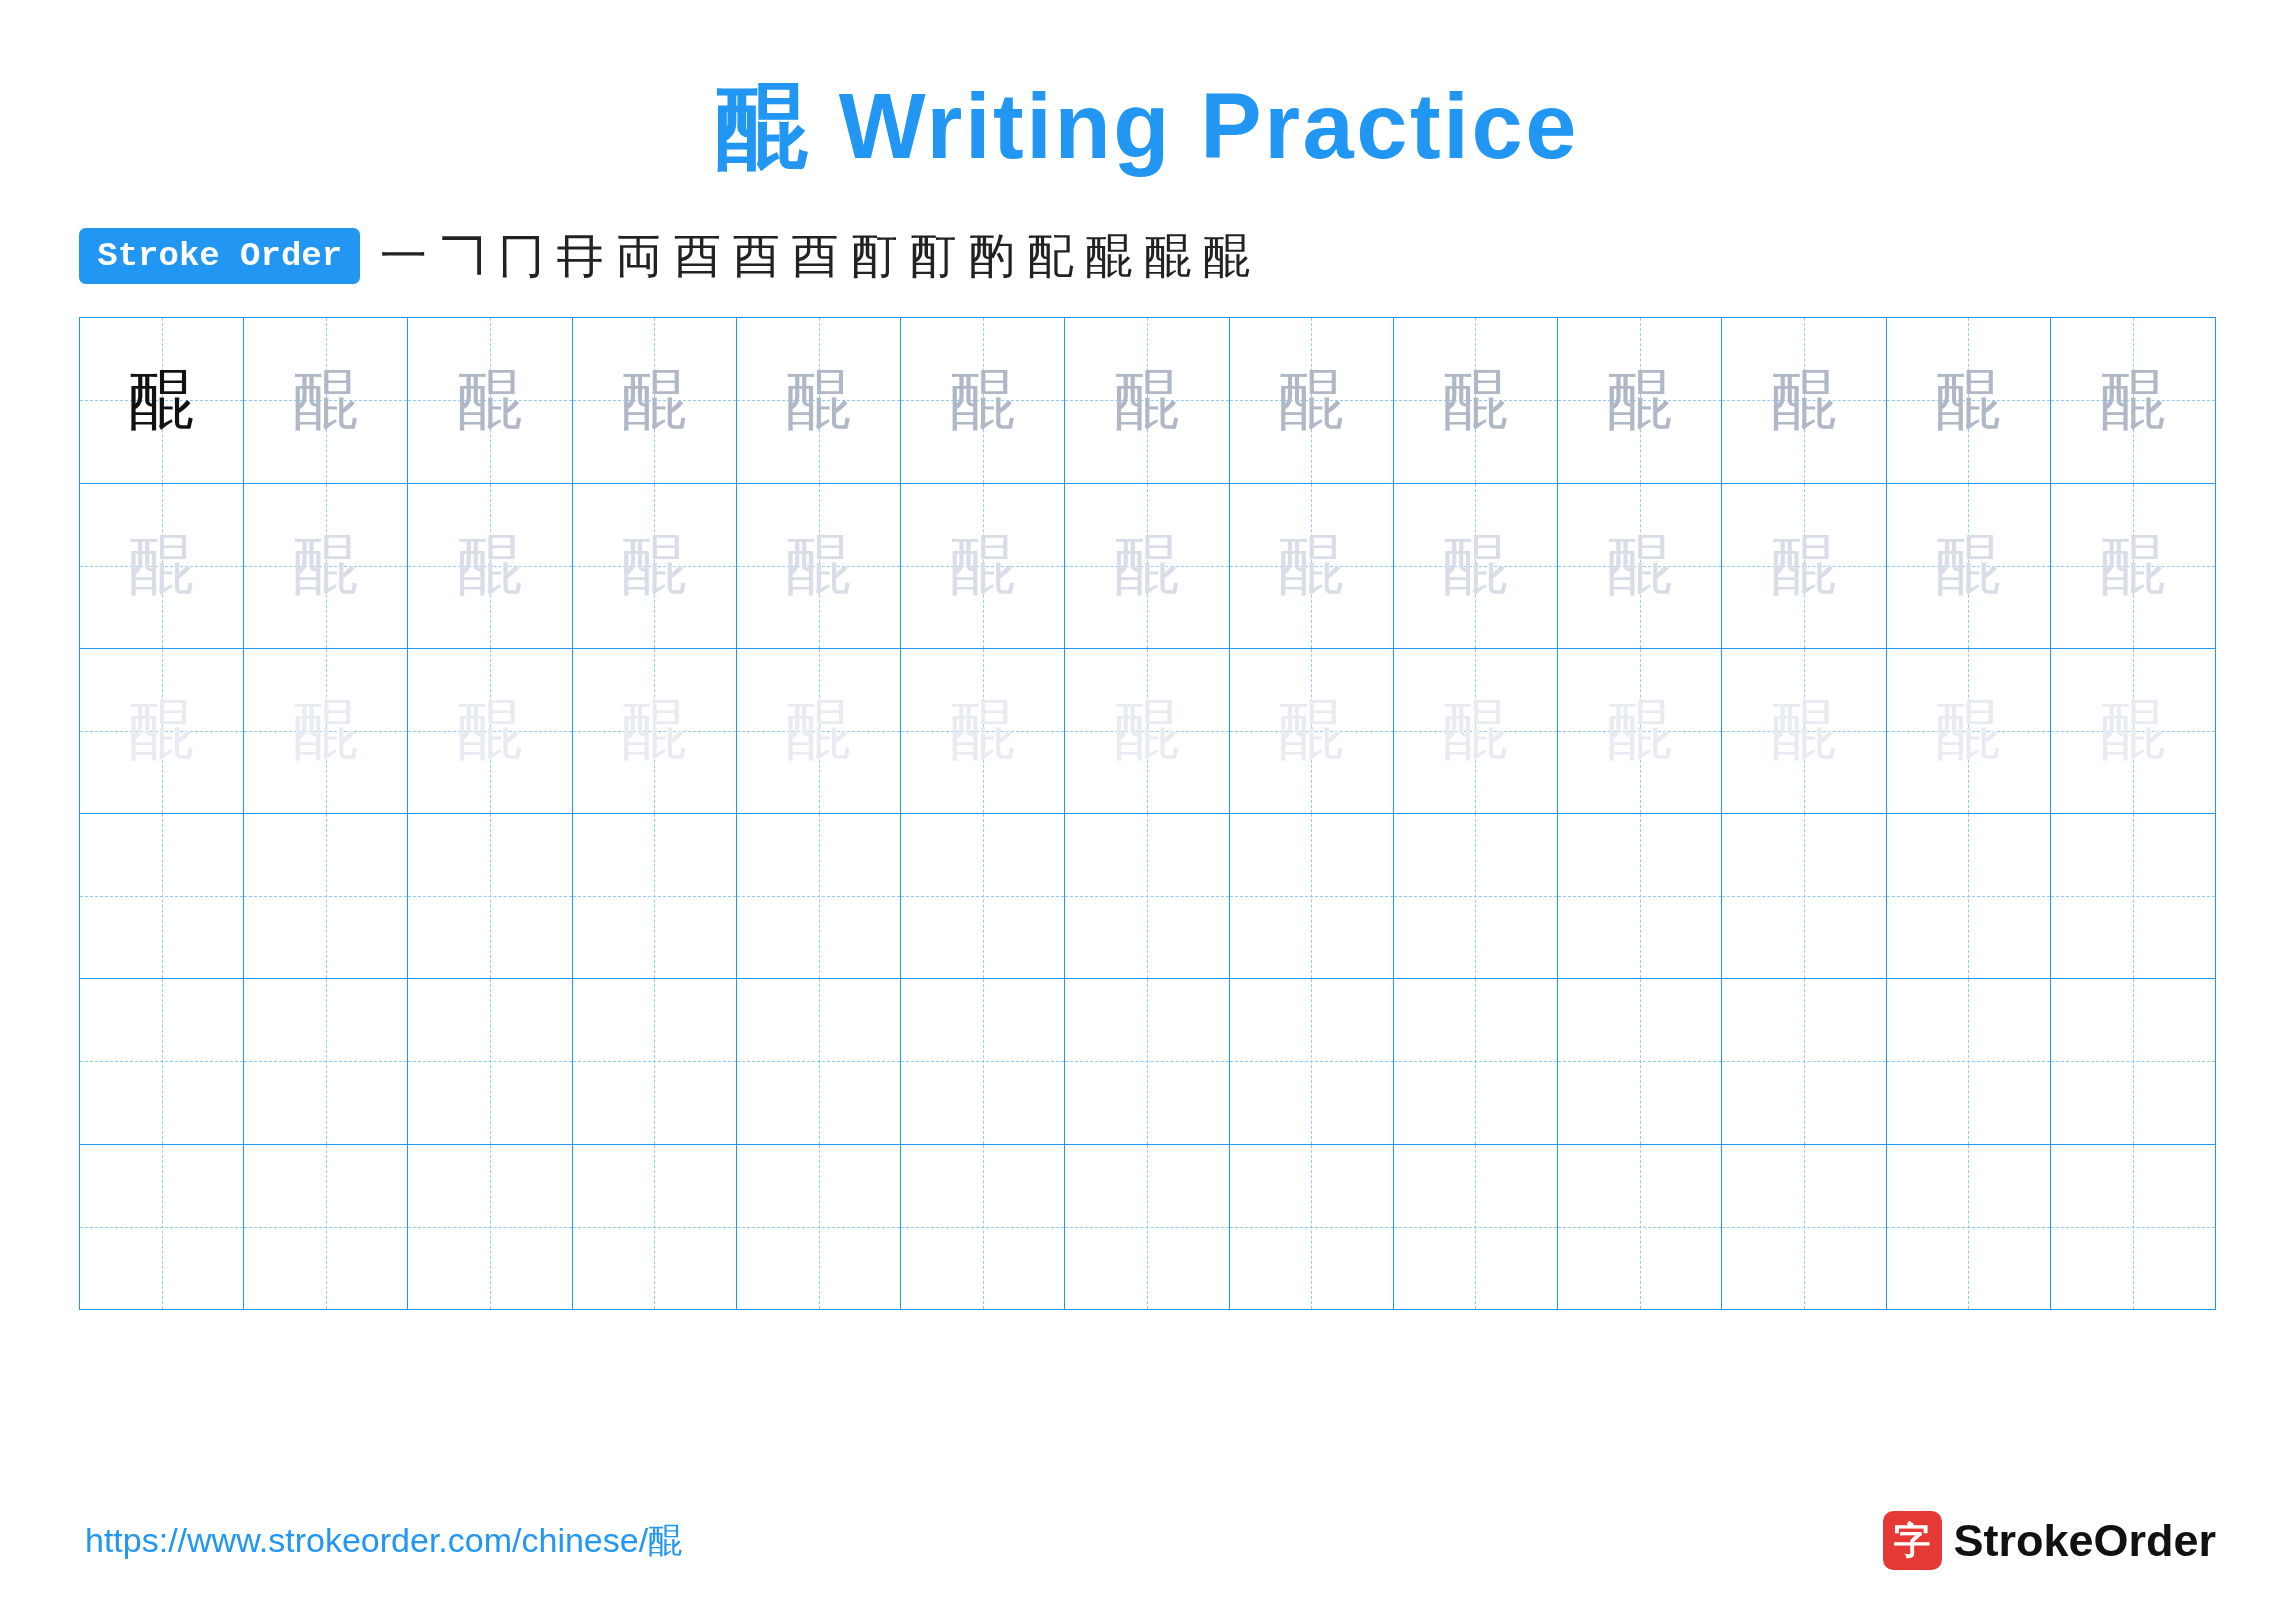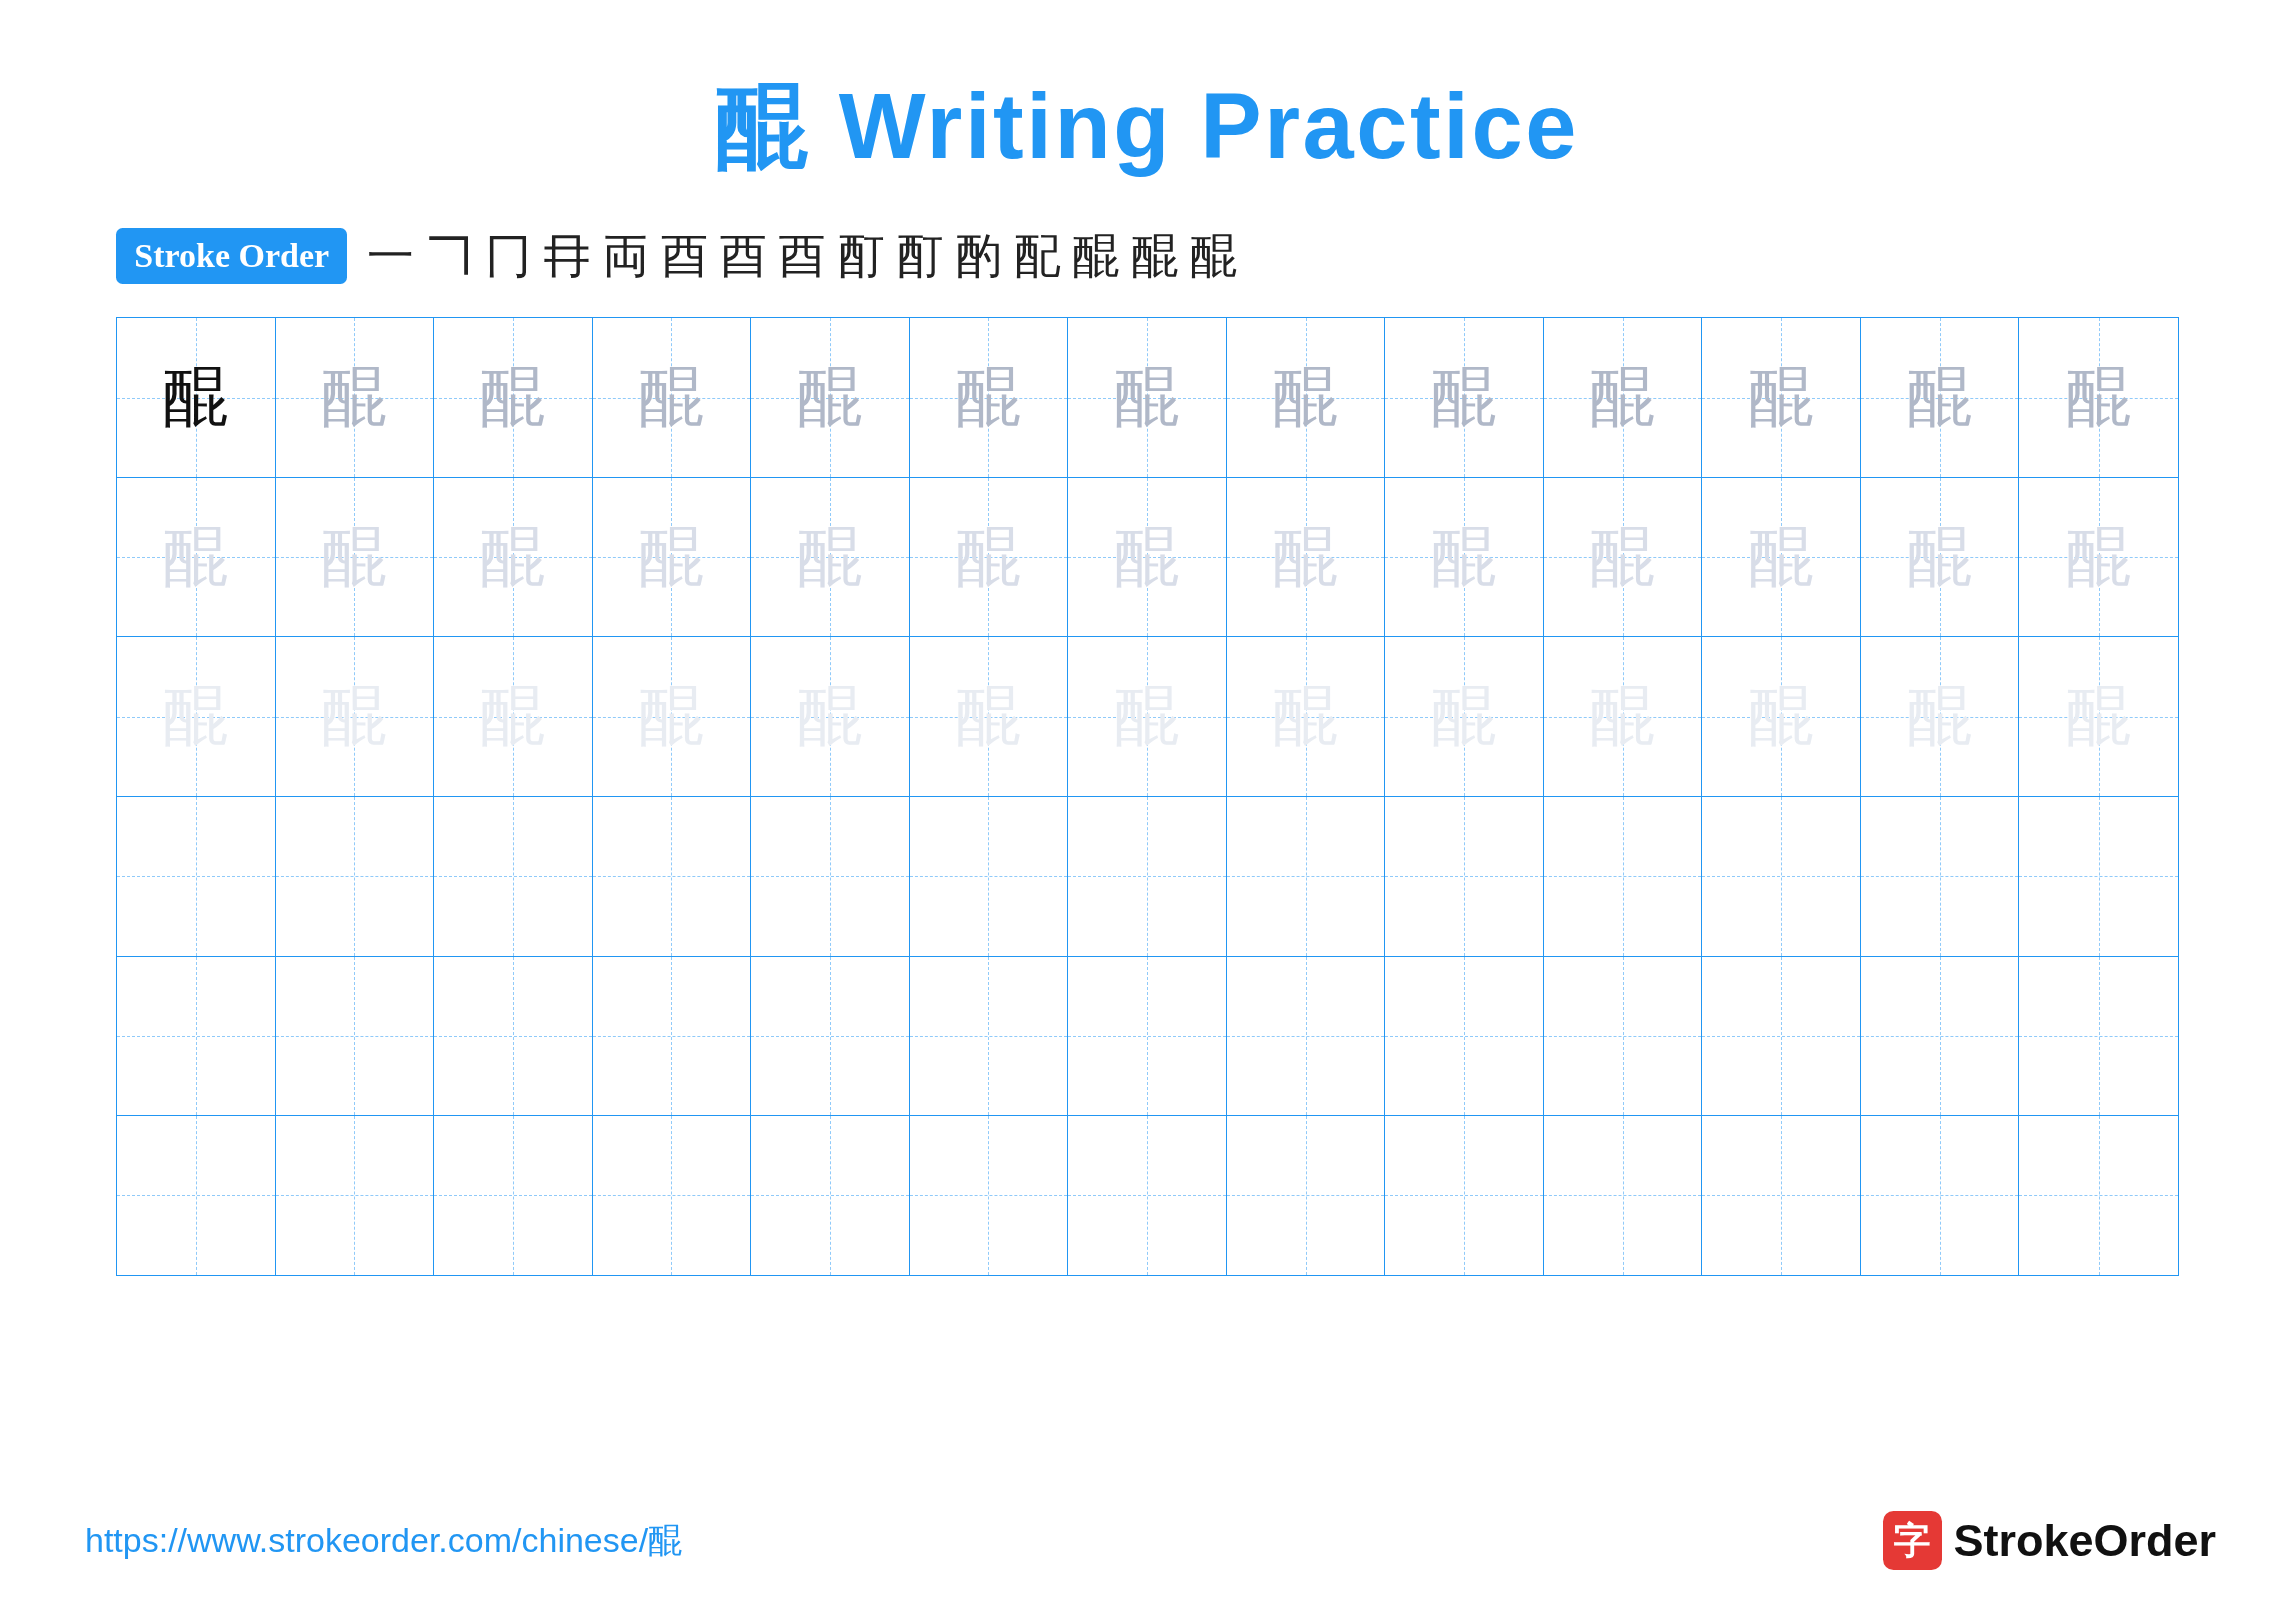"醌 Writing Practice" .page { padding: 52px 116px -> 52px 79px }
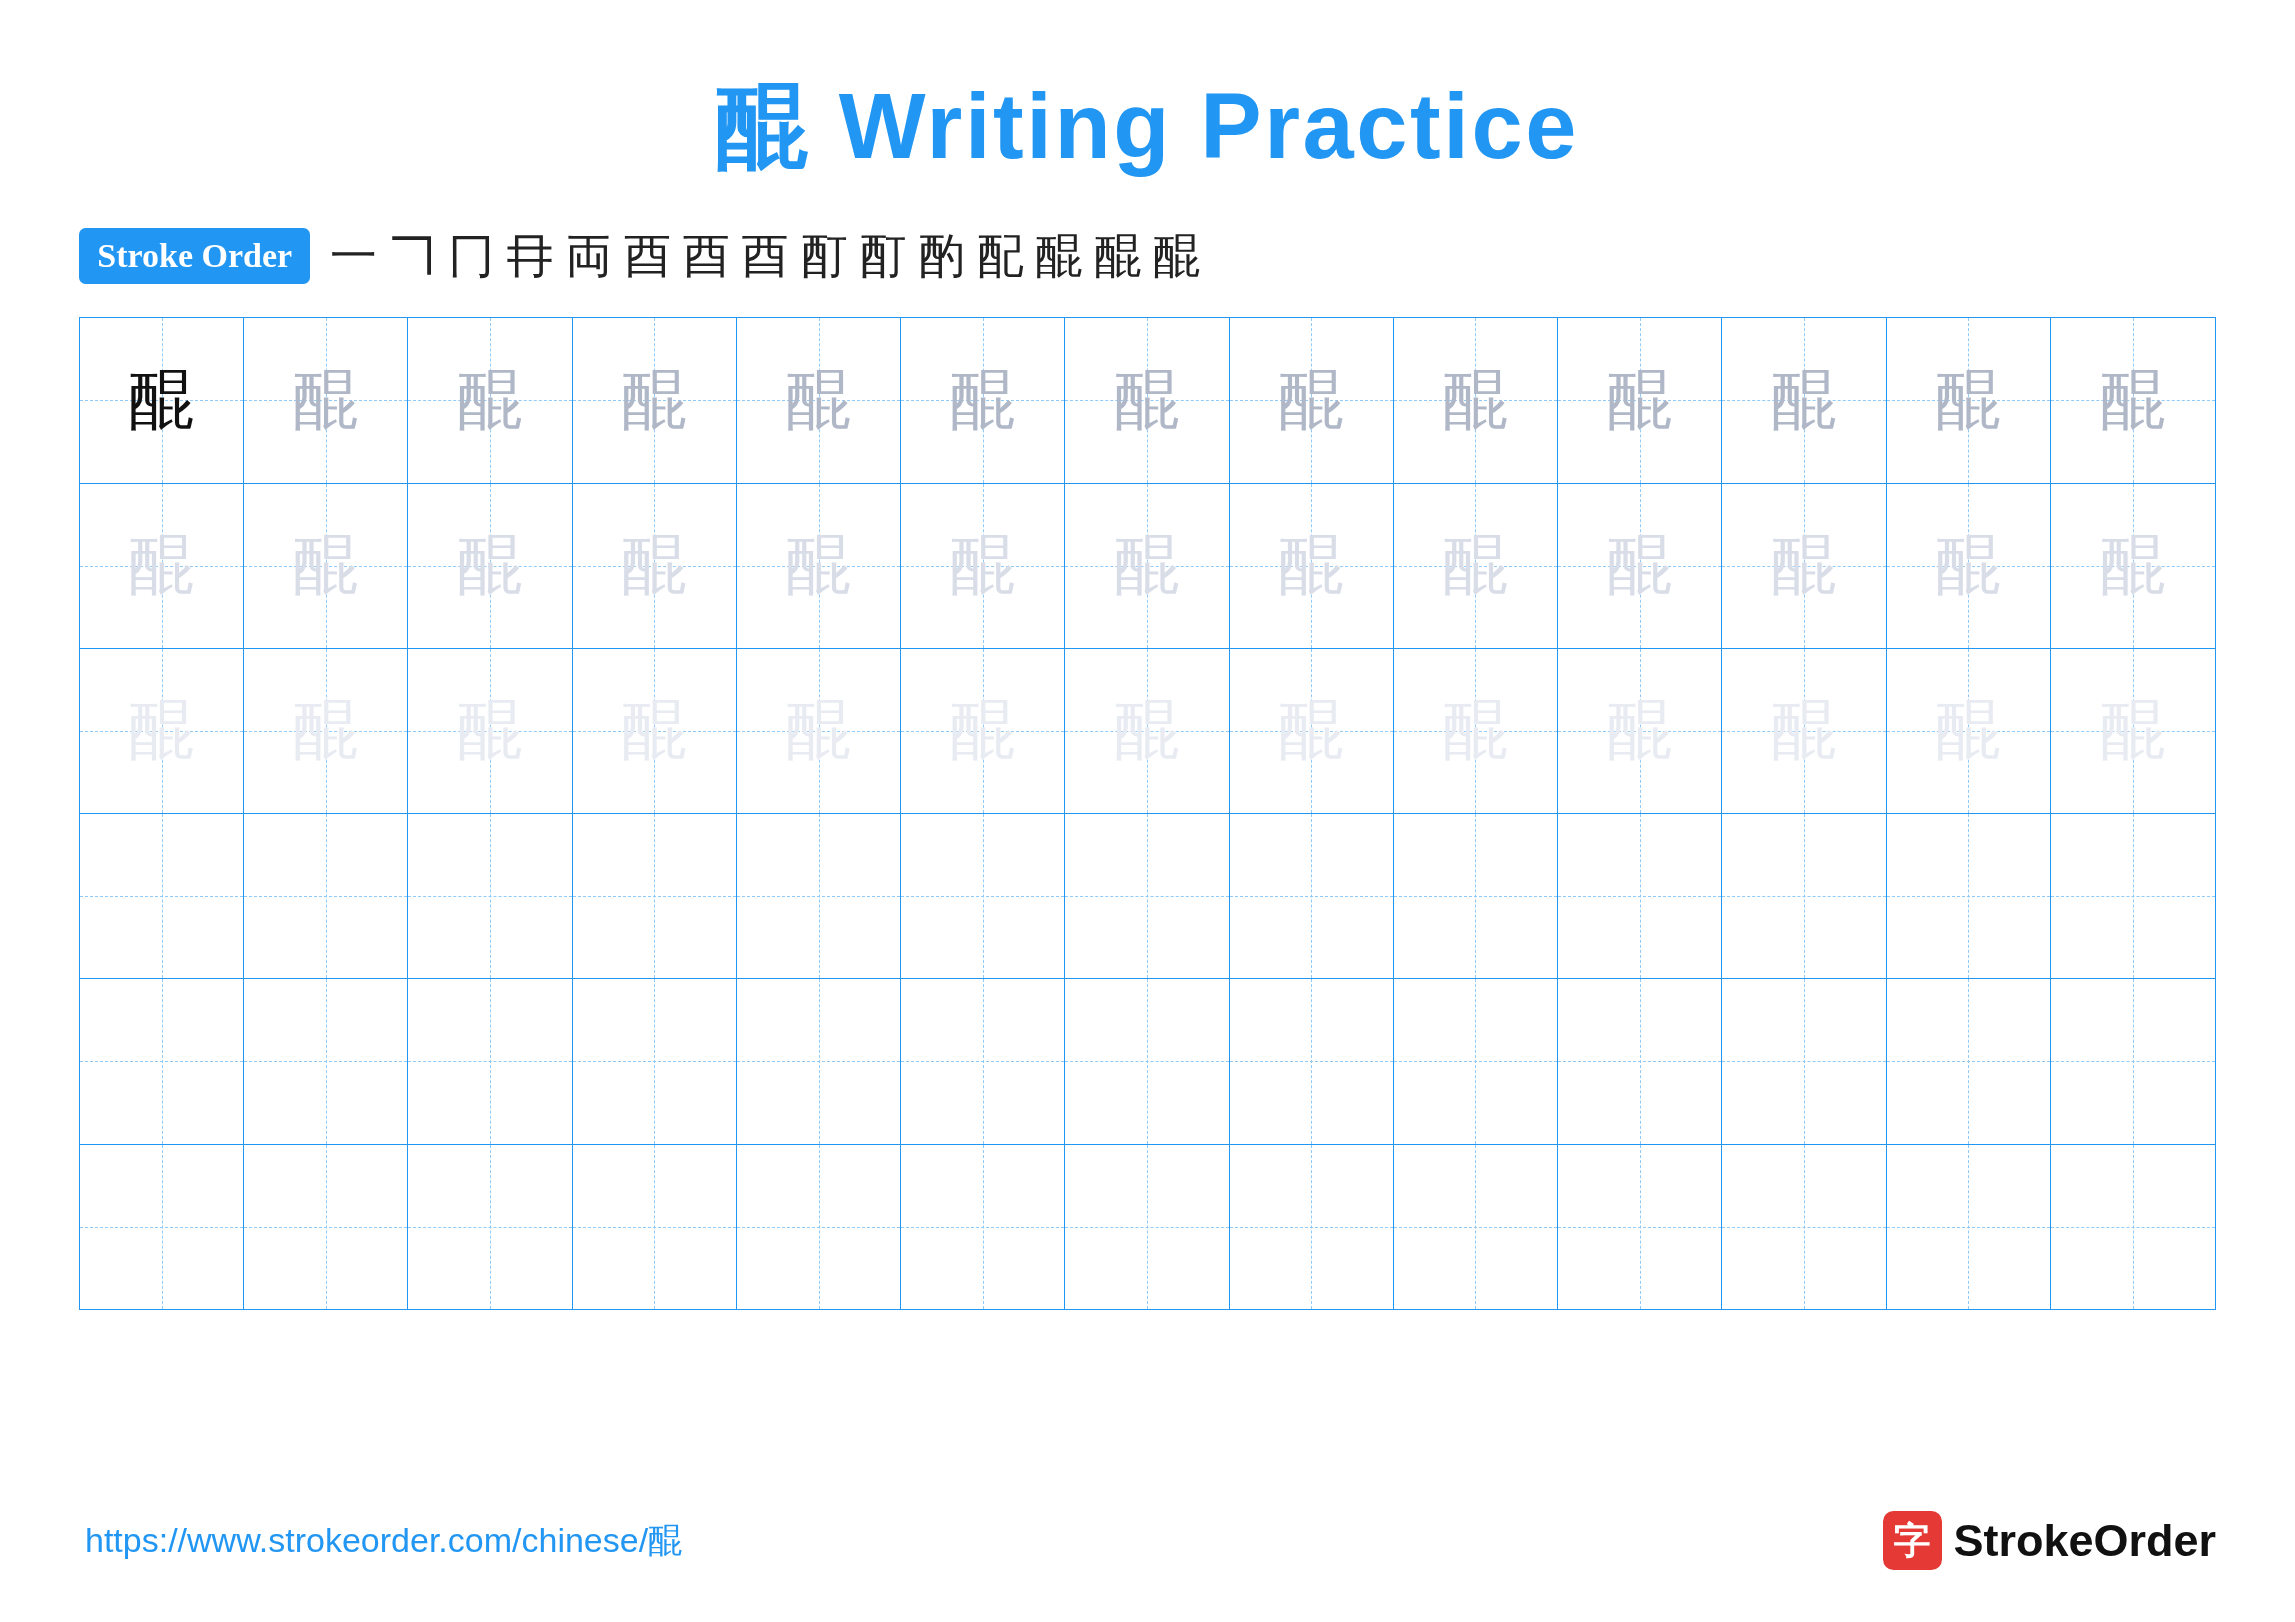"Stroke Order" .stroke-order-badge { font-family: Liberation Serif, serif -> Liberation Mono, monospace }
